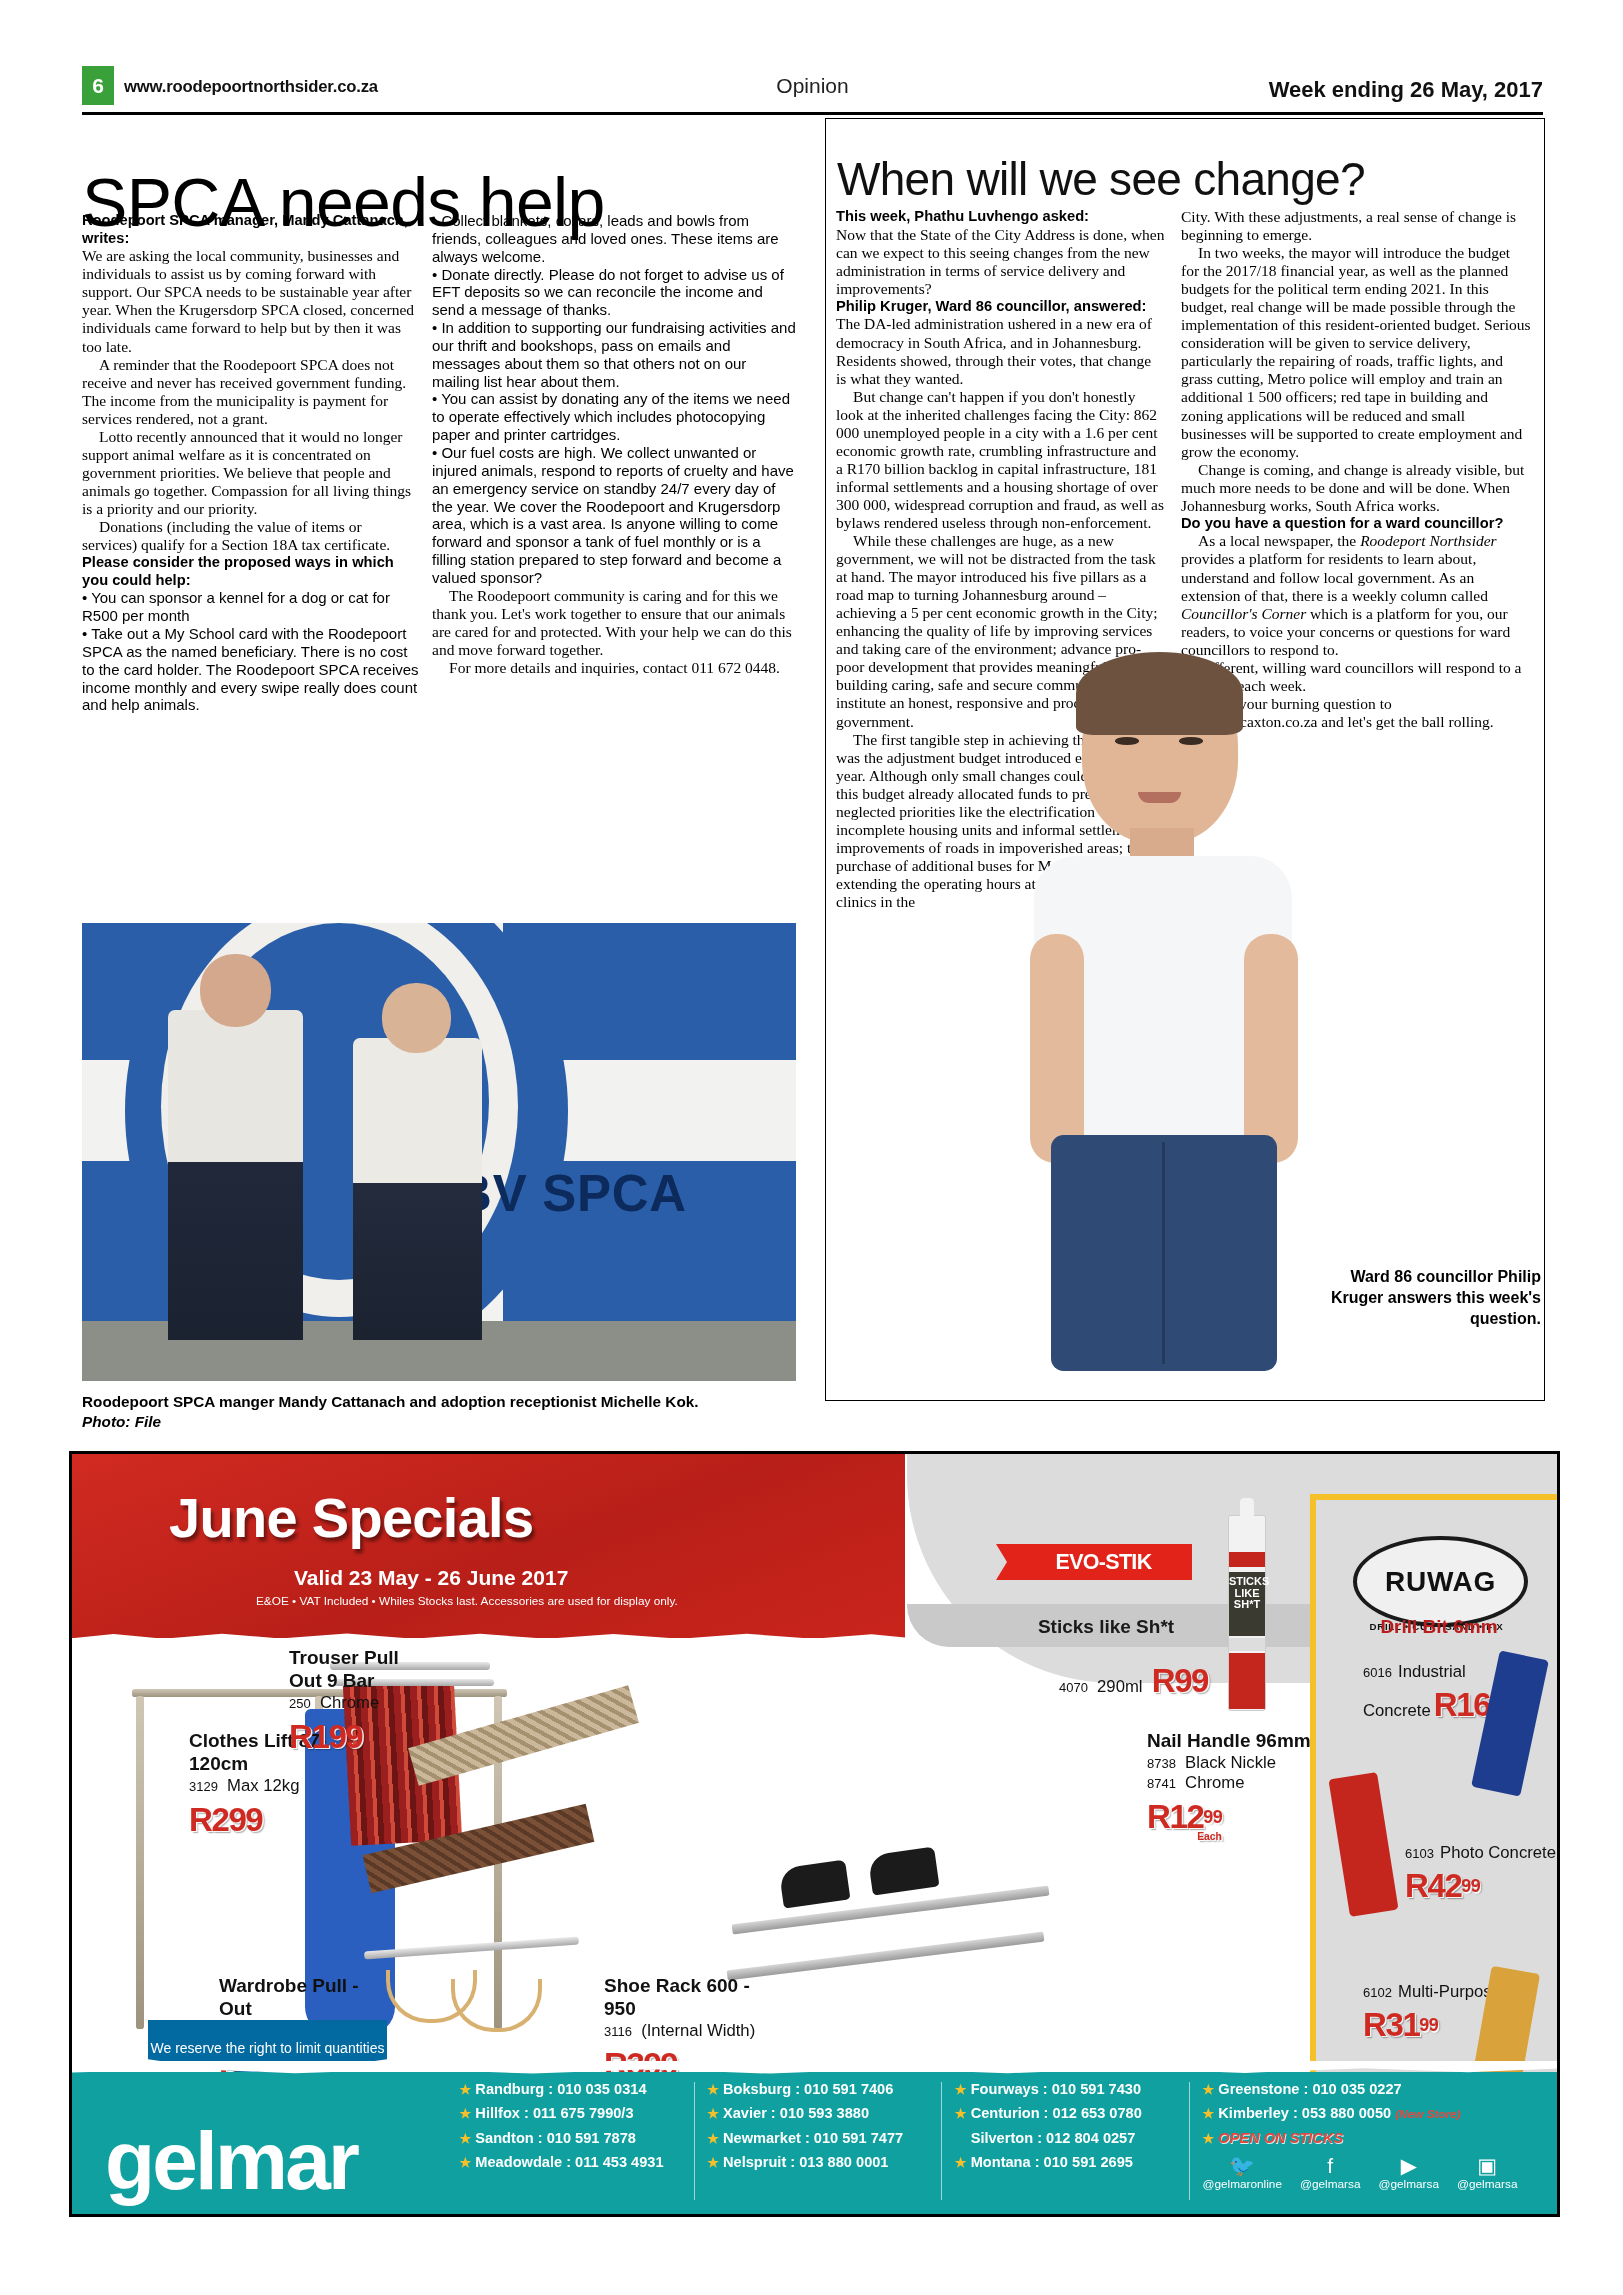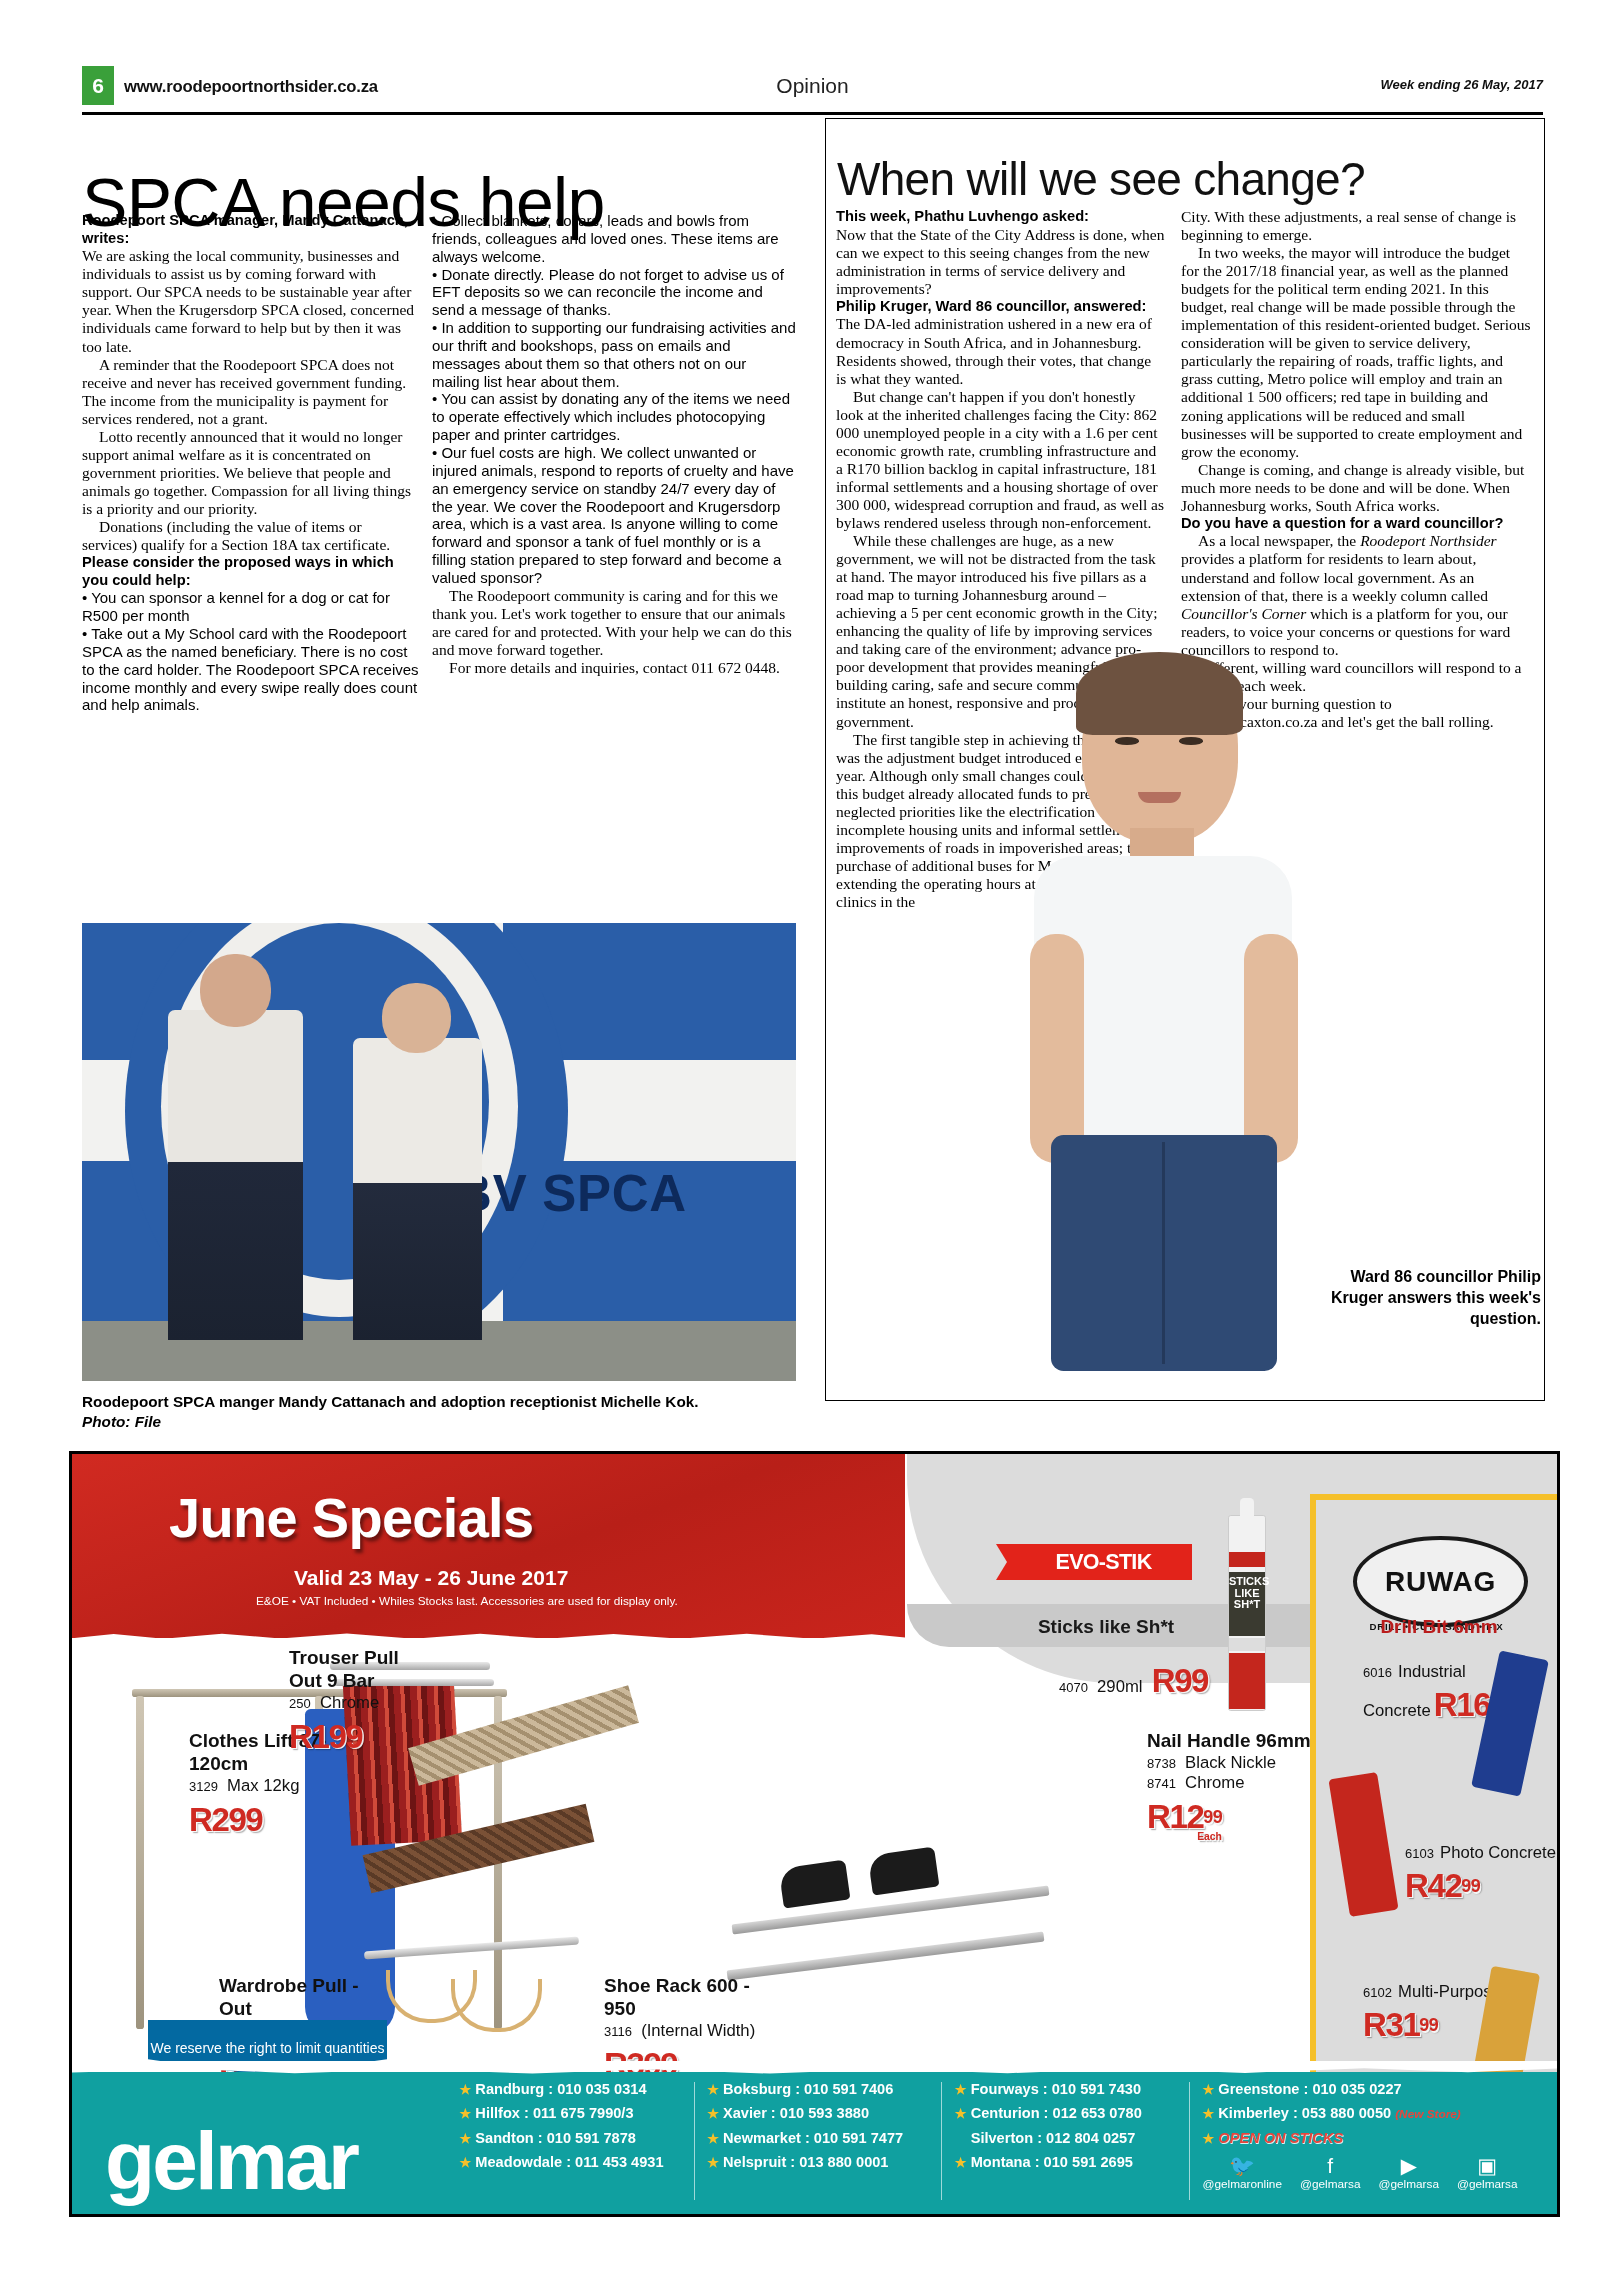"Week ending 26 May, 2017" .weekending { font-size: 13px -> 22px; font-style: italic -> none }
